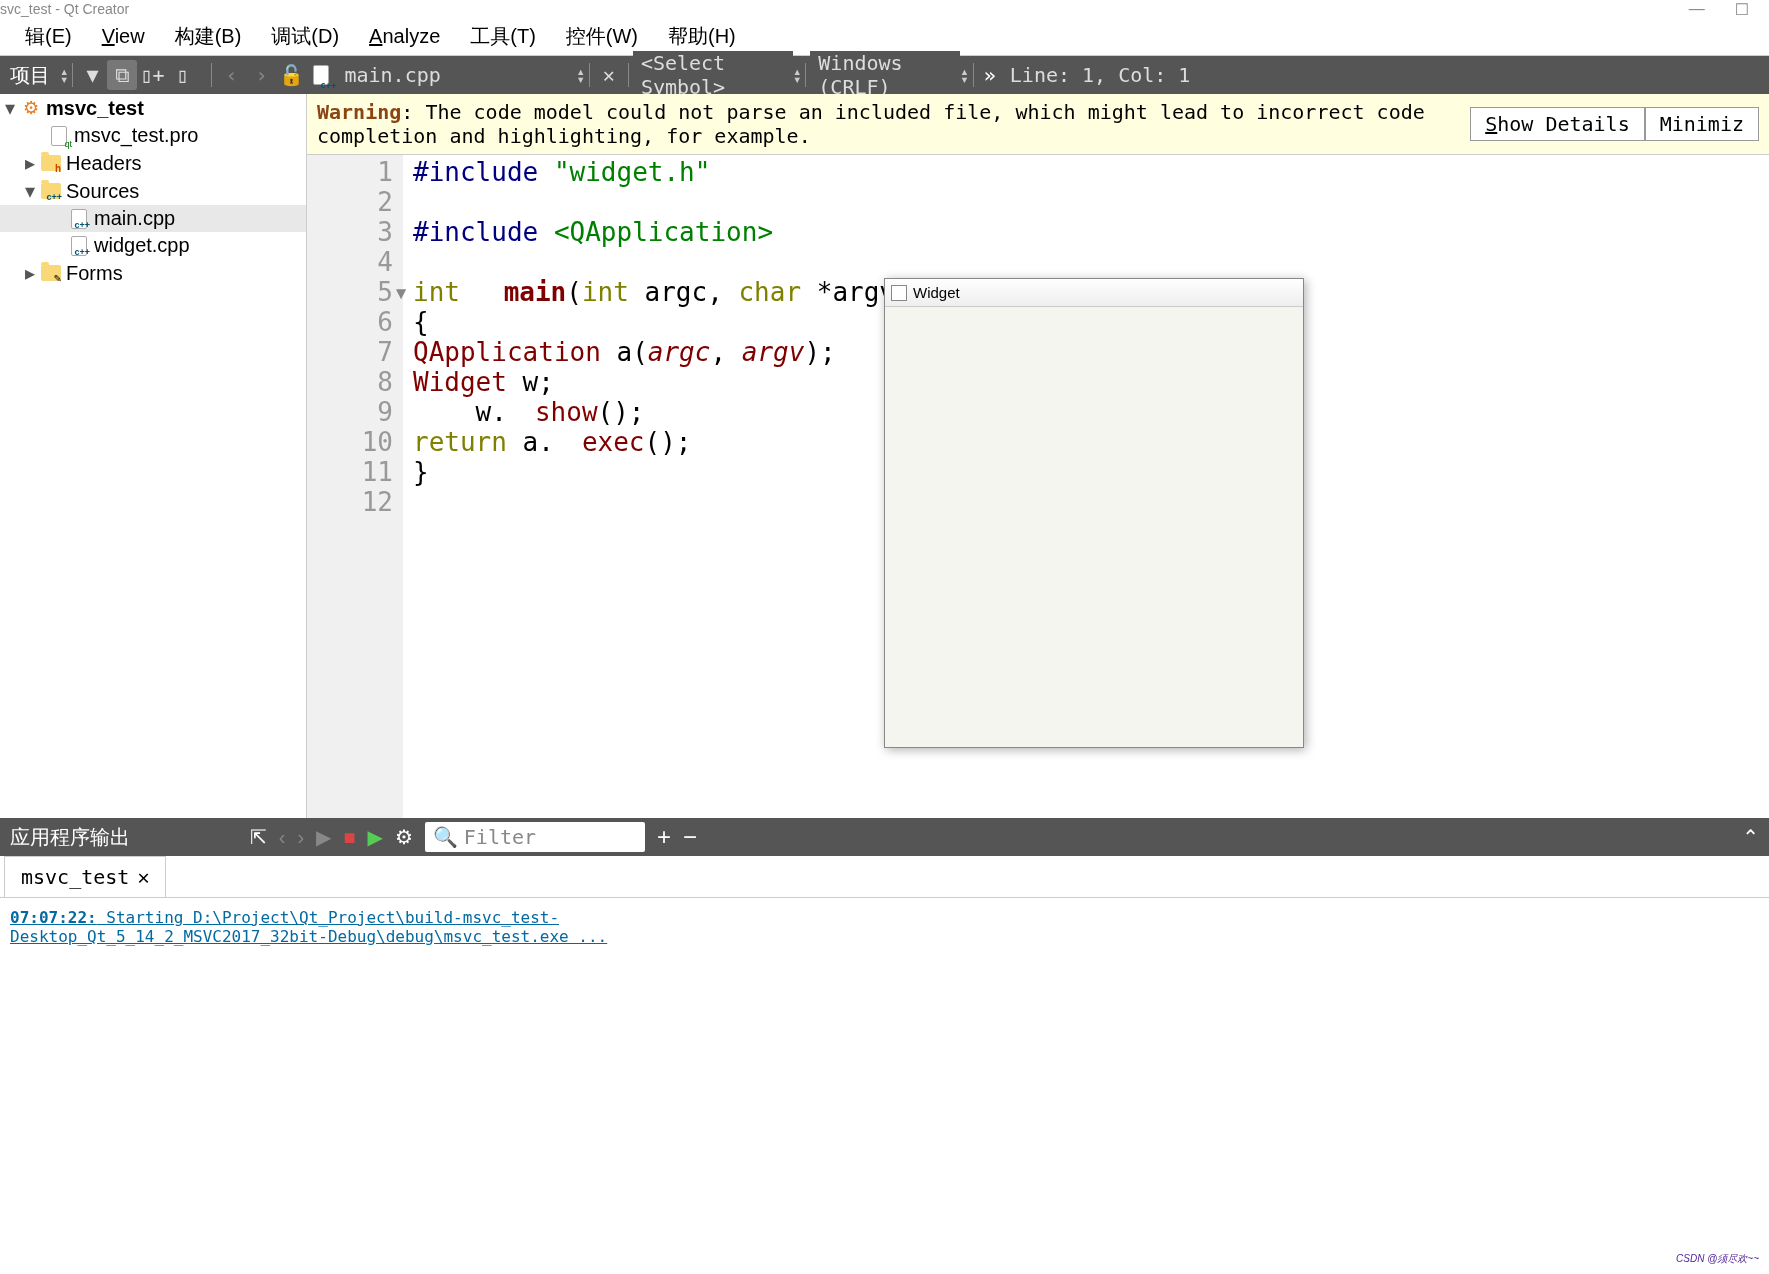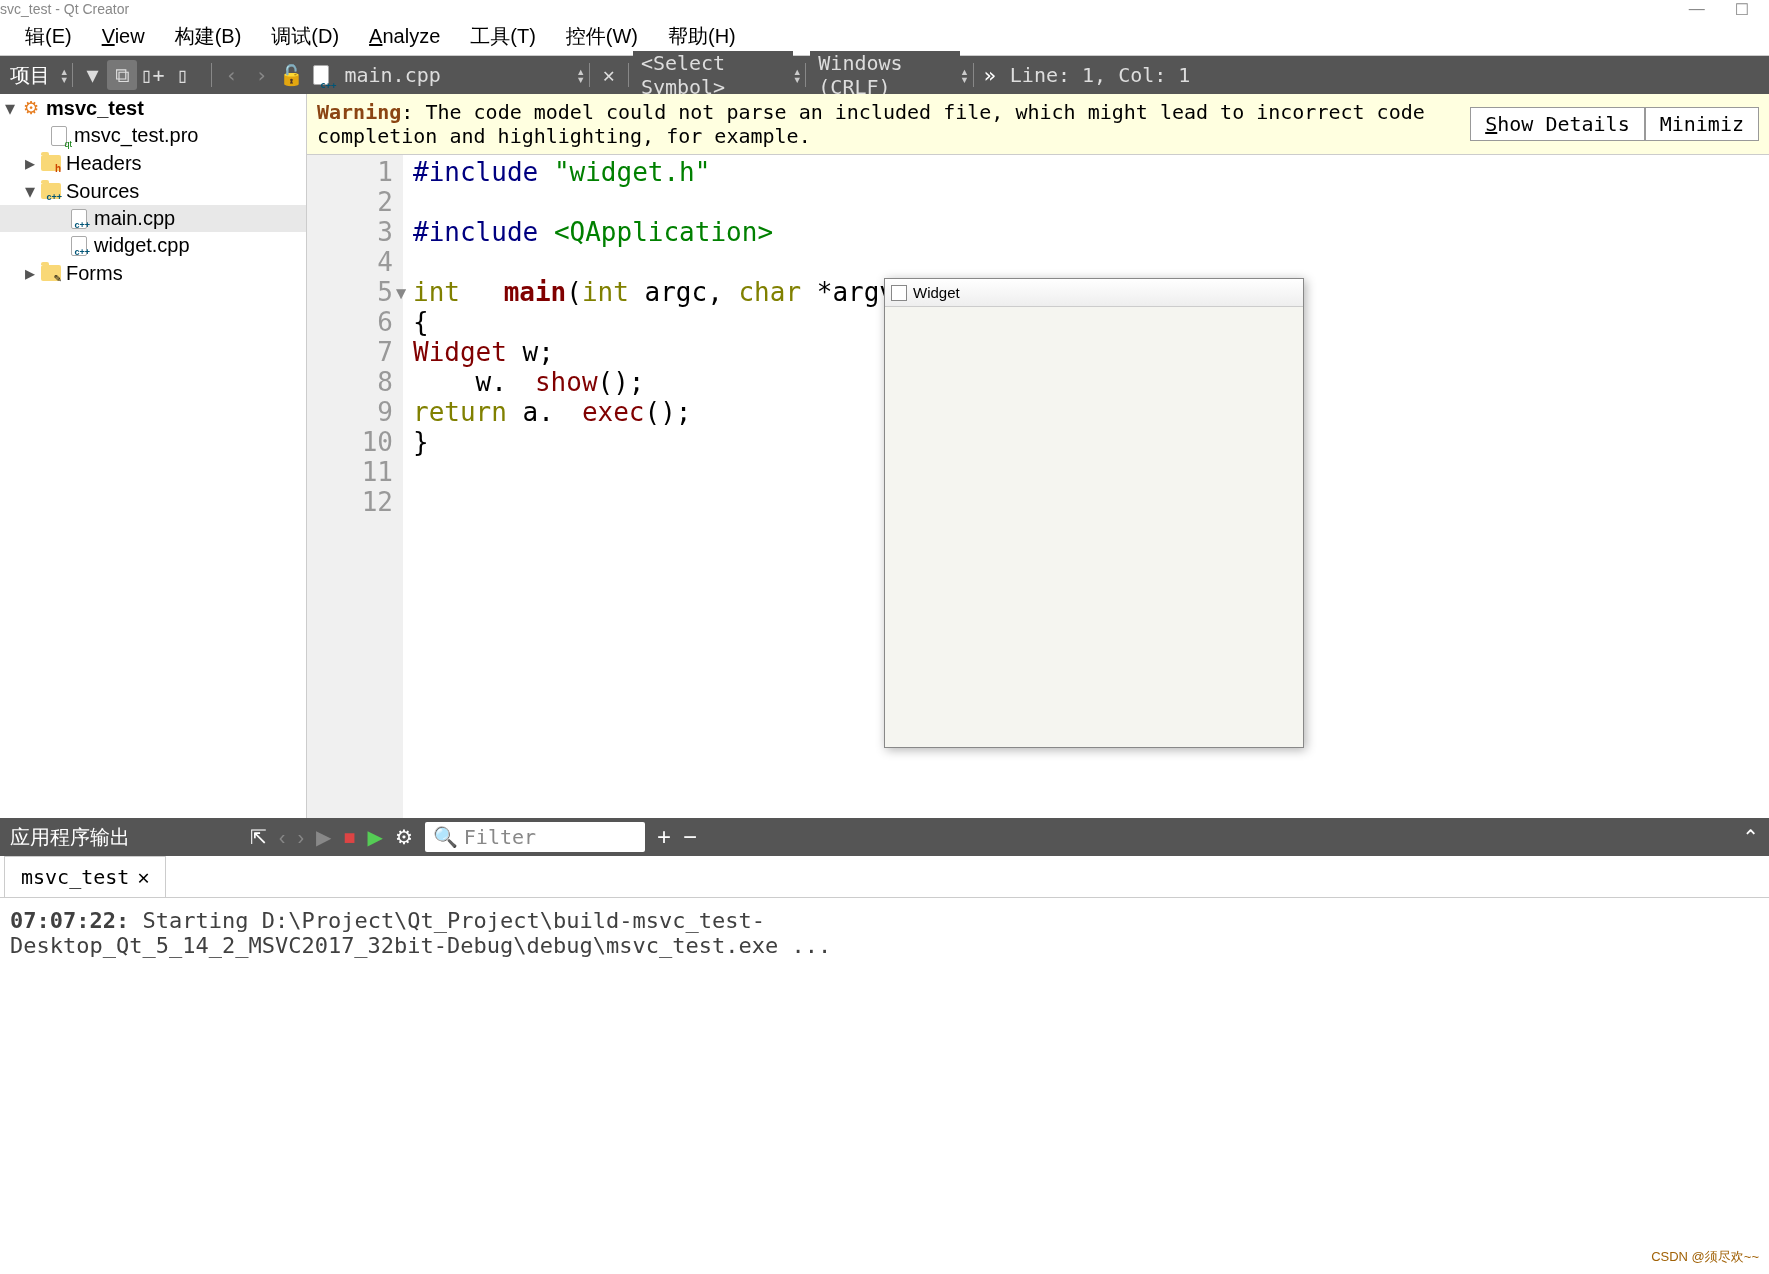"QApplication a(argc, argv);" div { html: none -> <div><span> QApplication</span> <span>a(</span><span>argc</span><span>, </span><span>argv</span><span>);</span></div> }
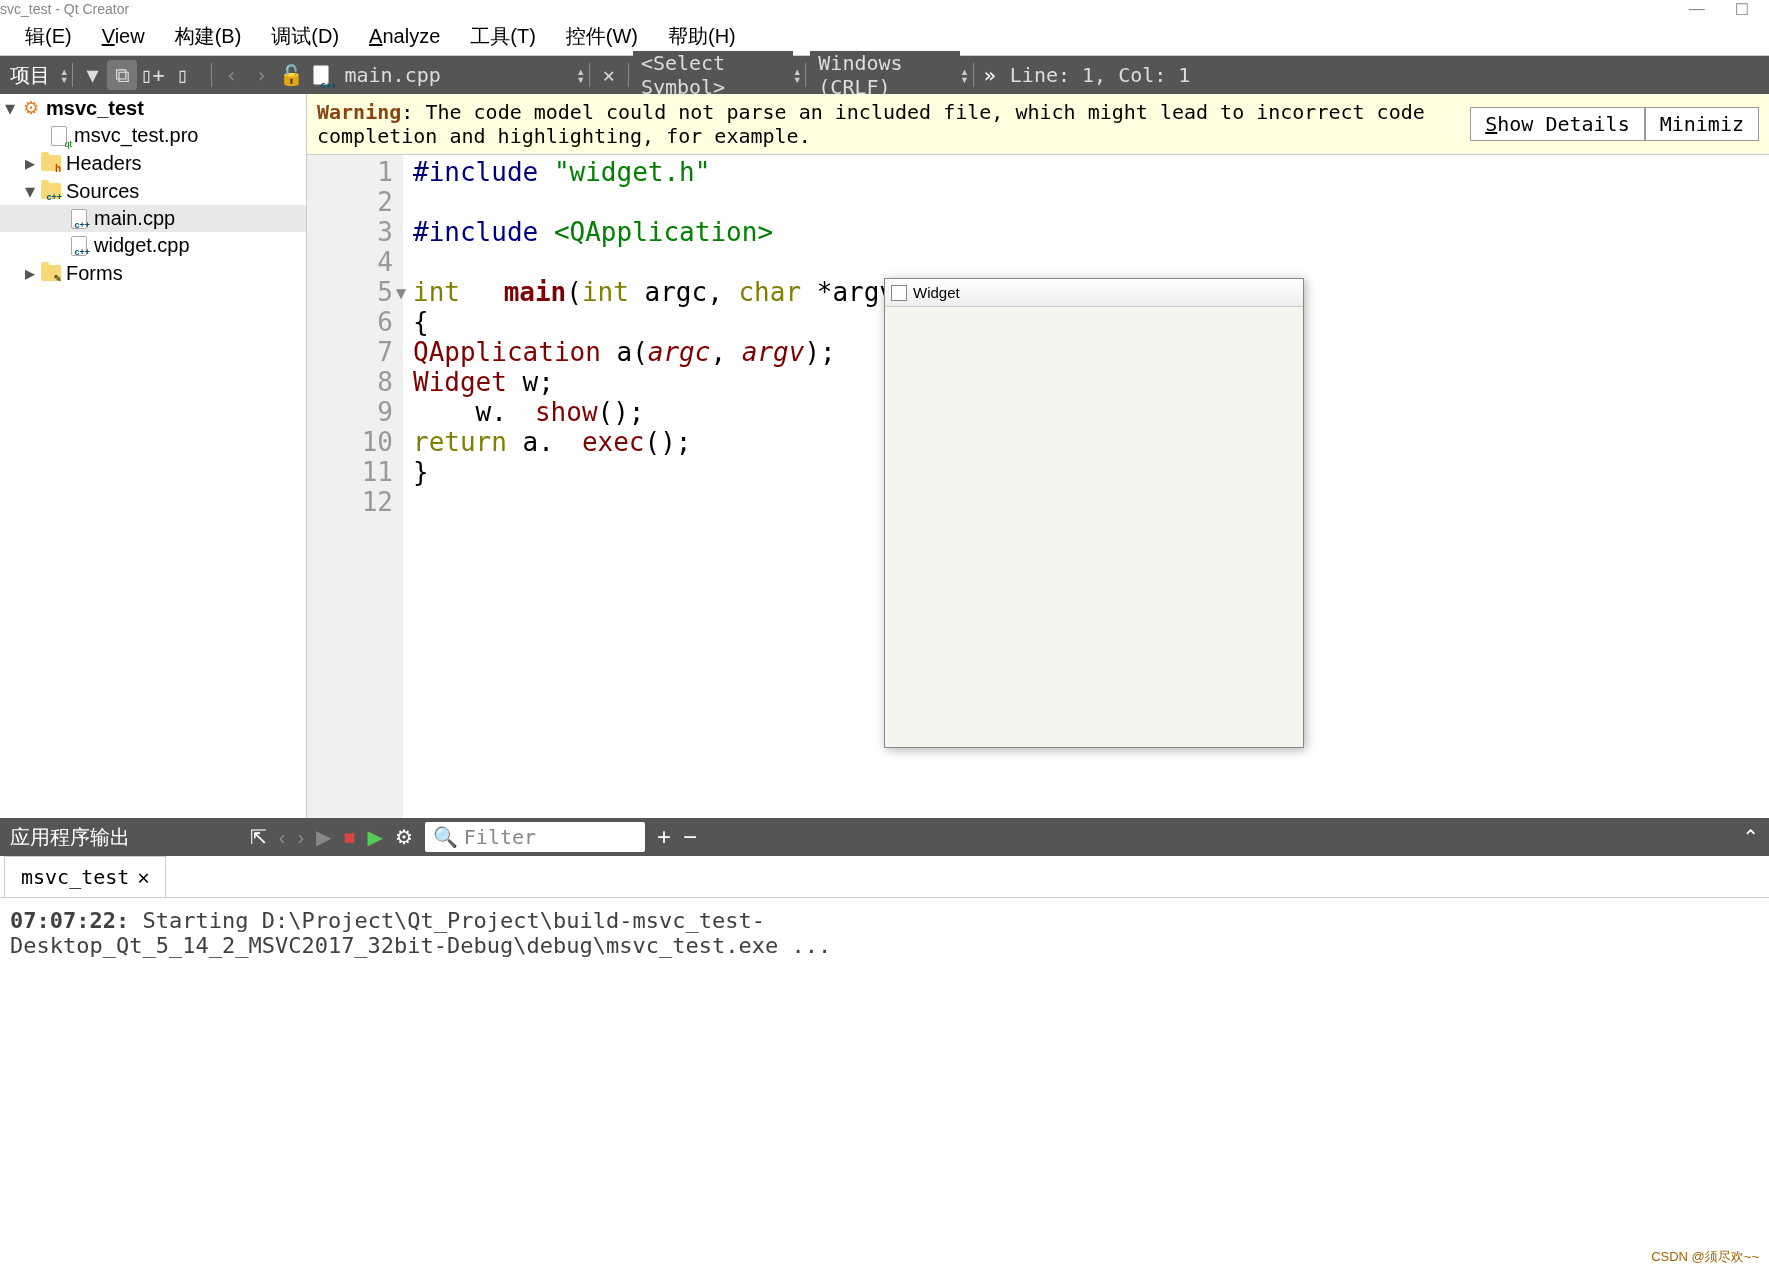"07:07:22: Starting" .output-body { color: #404040 -> #0369a1; font-size: 22px -> 16px; text-decoration: none -> underline }
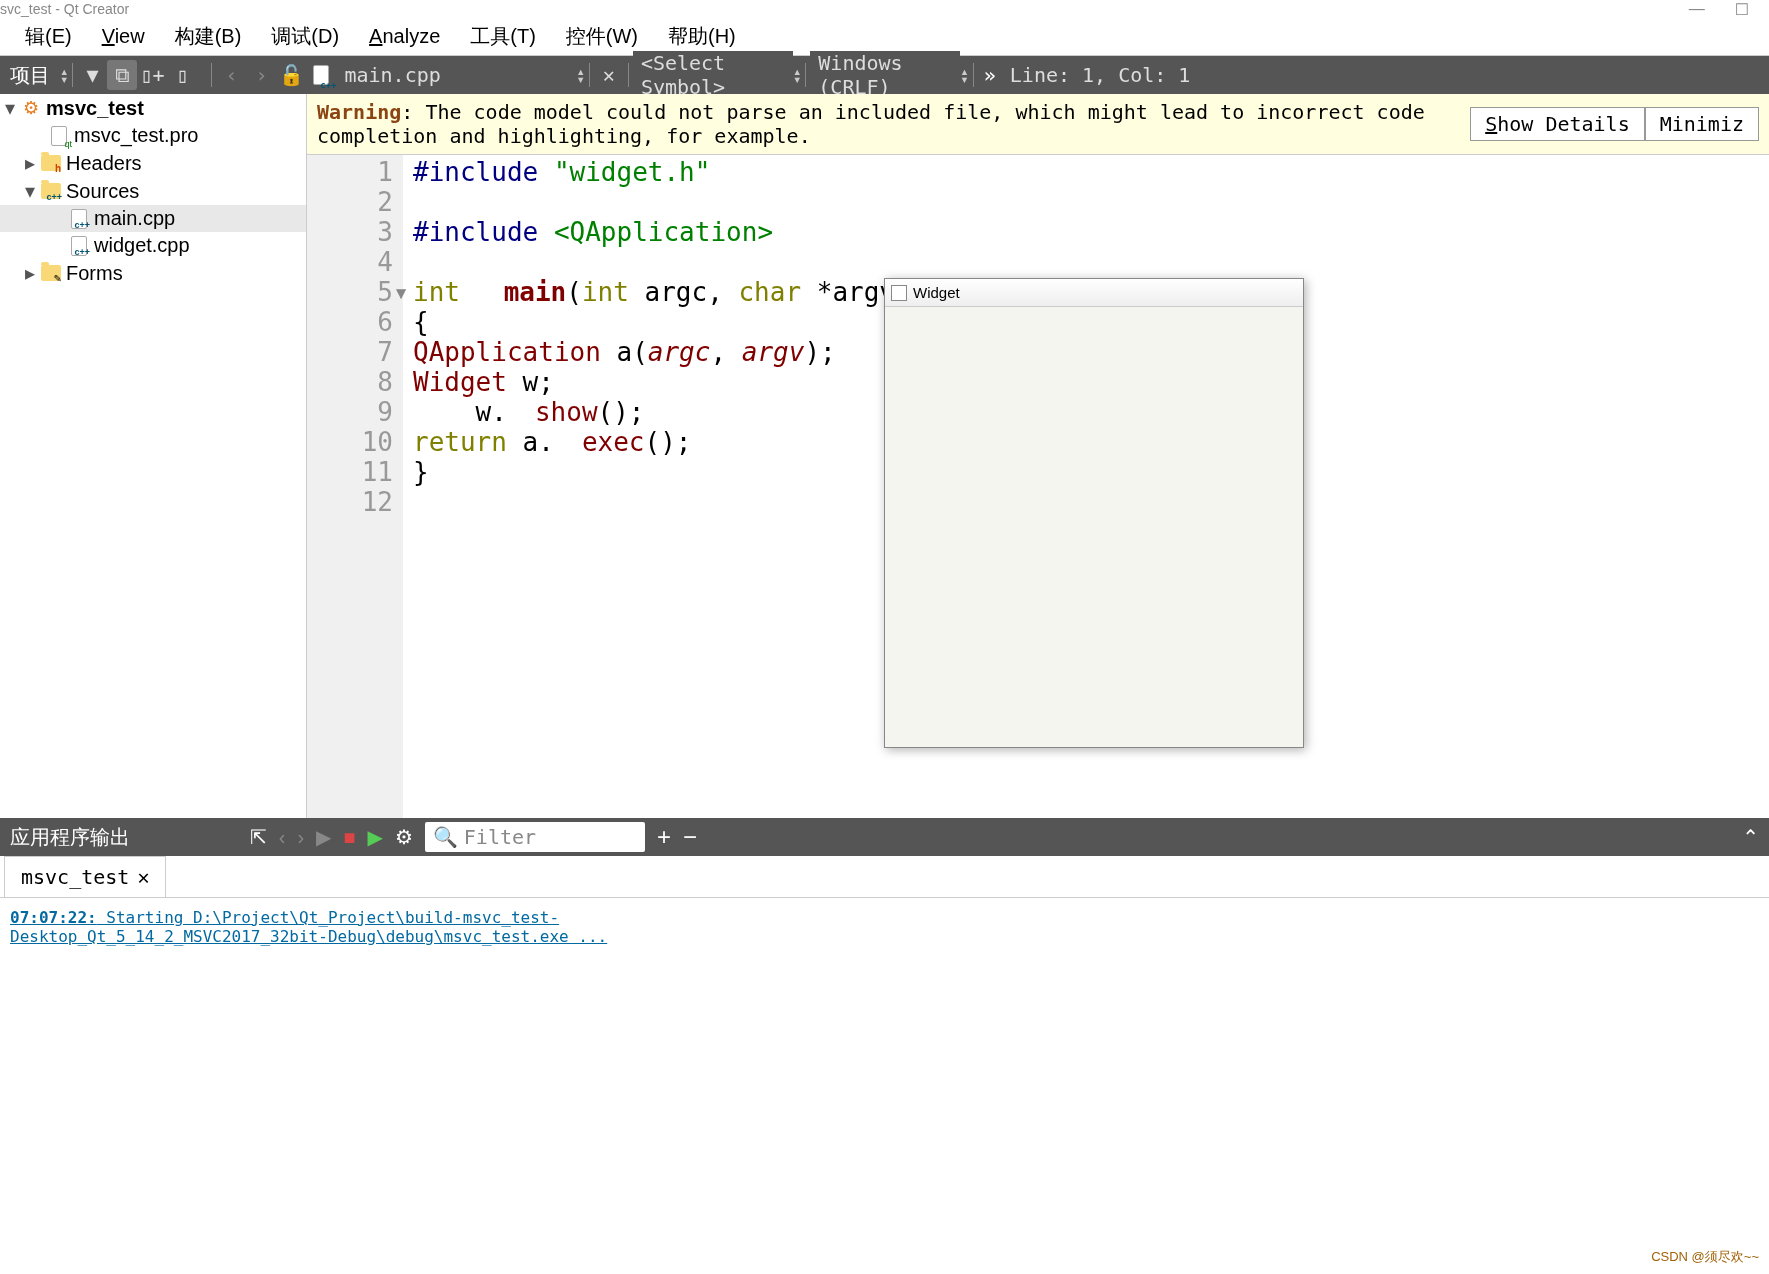"CSDN @须尽欢~~" .watermark { color: #a16207 -> #4c1d95; font-size: 13px -> 10px; font-style: none -> italic }
